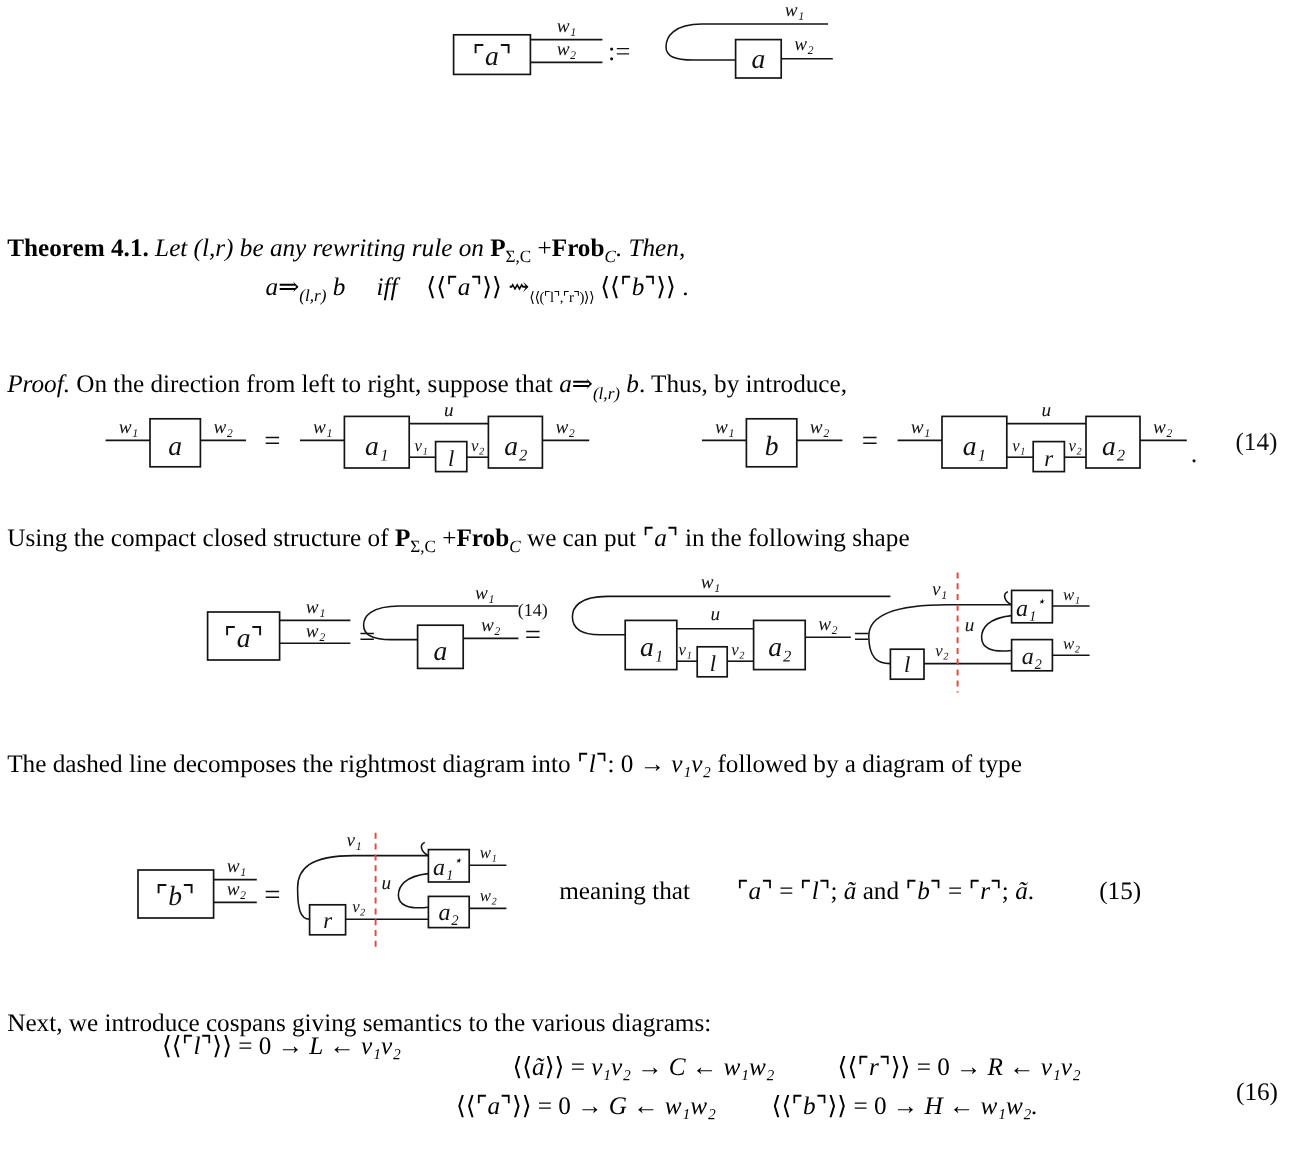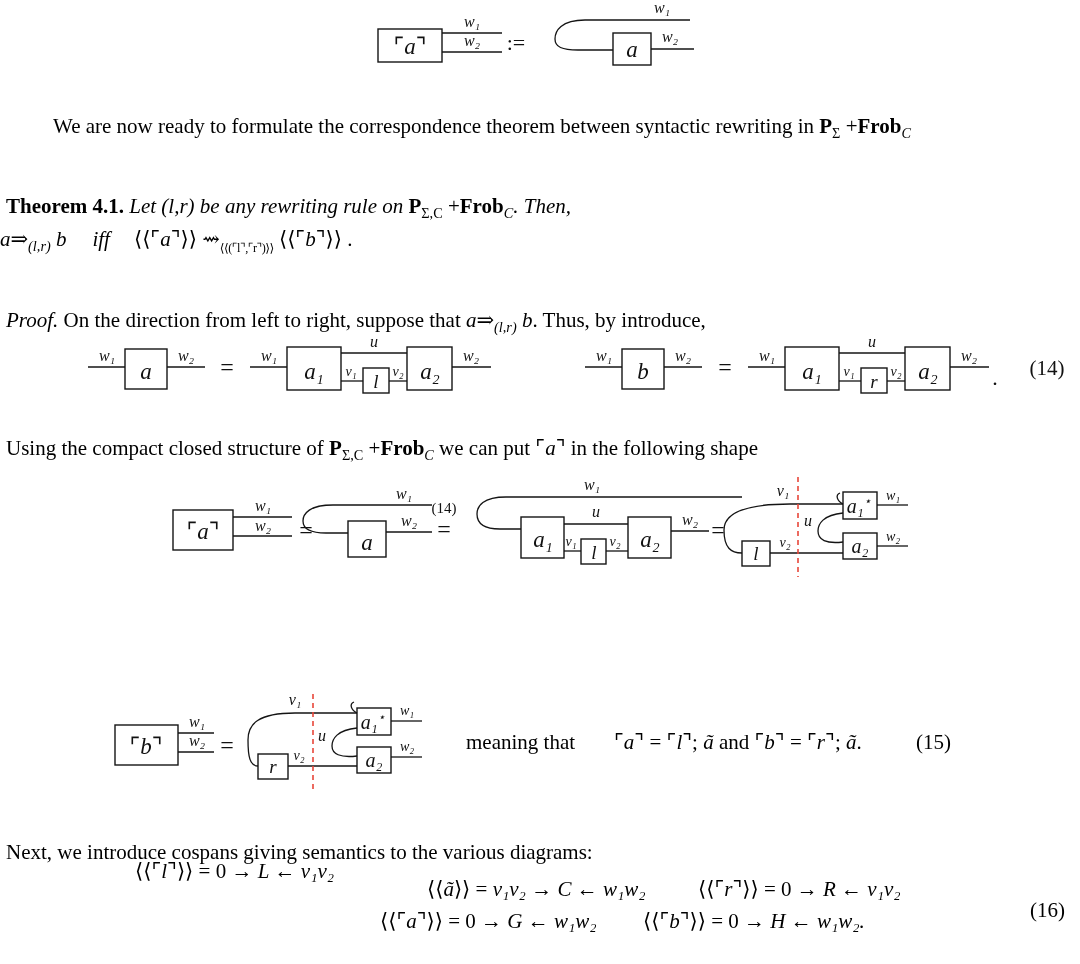"We are now ready to" span.line { html: <span><span>We are now ready to formulate the correspondence theorem between syntactic rewriting in </span><span>P</span><sub>Σ</sub><span> +</span><span>Frob</span><sub>C</sub></span> -> none }
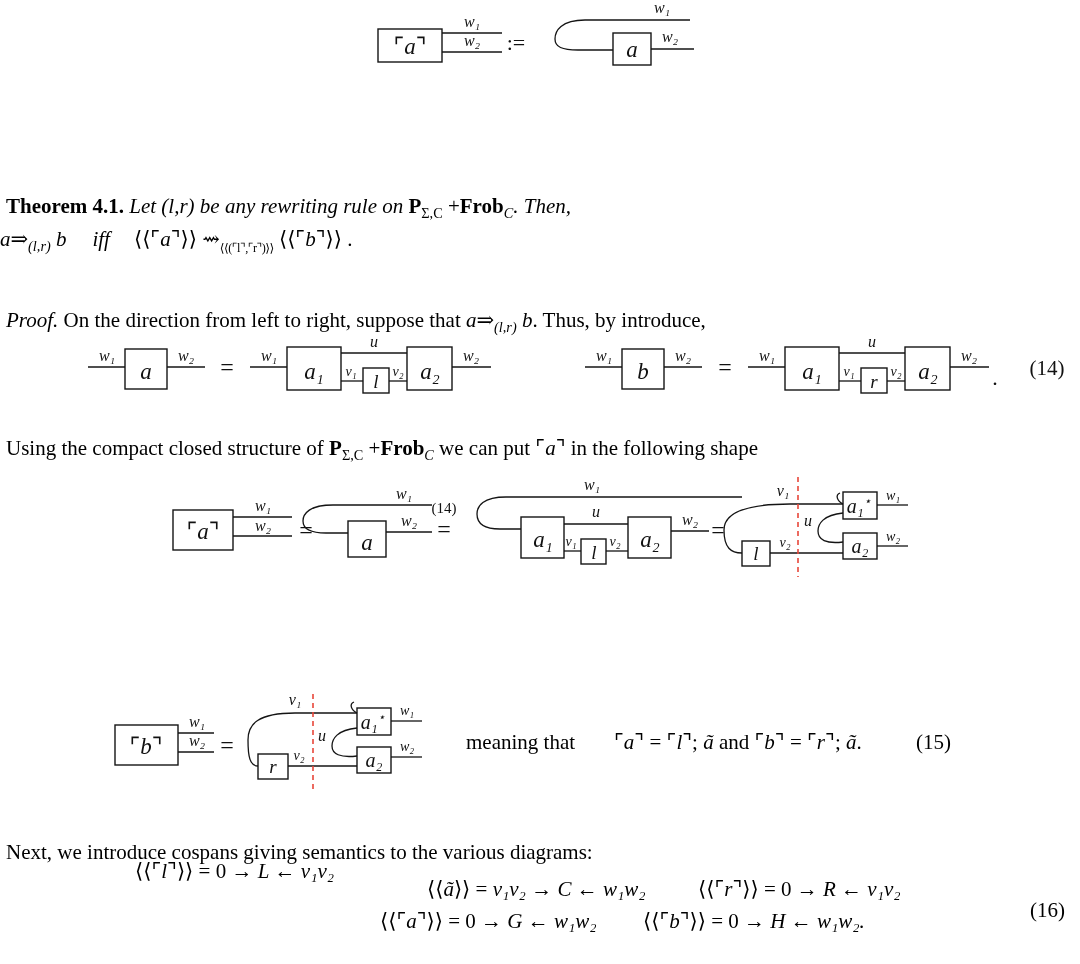"a⇒(l,r) b iff ⟨⟨⌜a⌝⟩⟩ ⇝⟨⟨(⌜l⌝,⌜r⌝)⟩⟩" .eqline { text-align: none -> center }
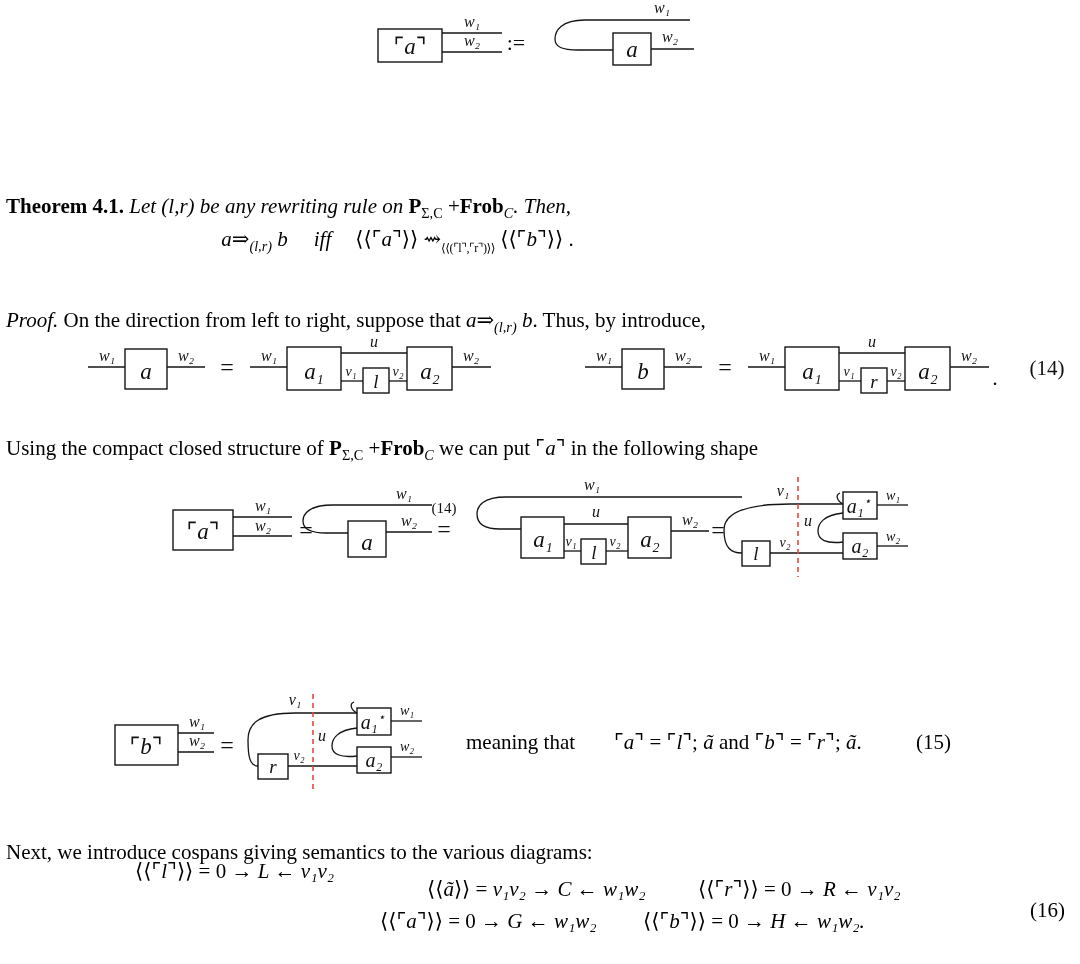"The dashed line decomposes the" span.line { html: none -> <span><span>The dashed line decomposes the rightmost diagram into </span><span>⌜</span><span>l</span><span>⌝</span><span>: 0 → </span><span>v₁v₂</span><span> followed by a diagram of type</span></span> }
